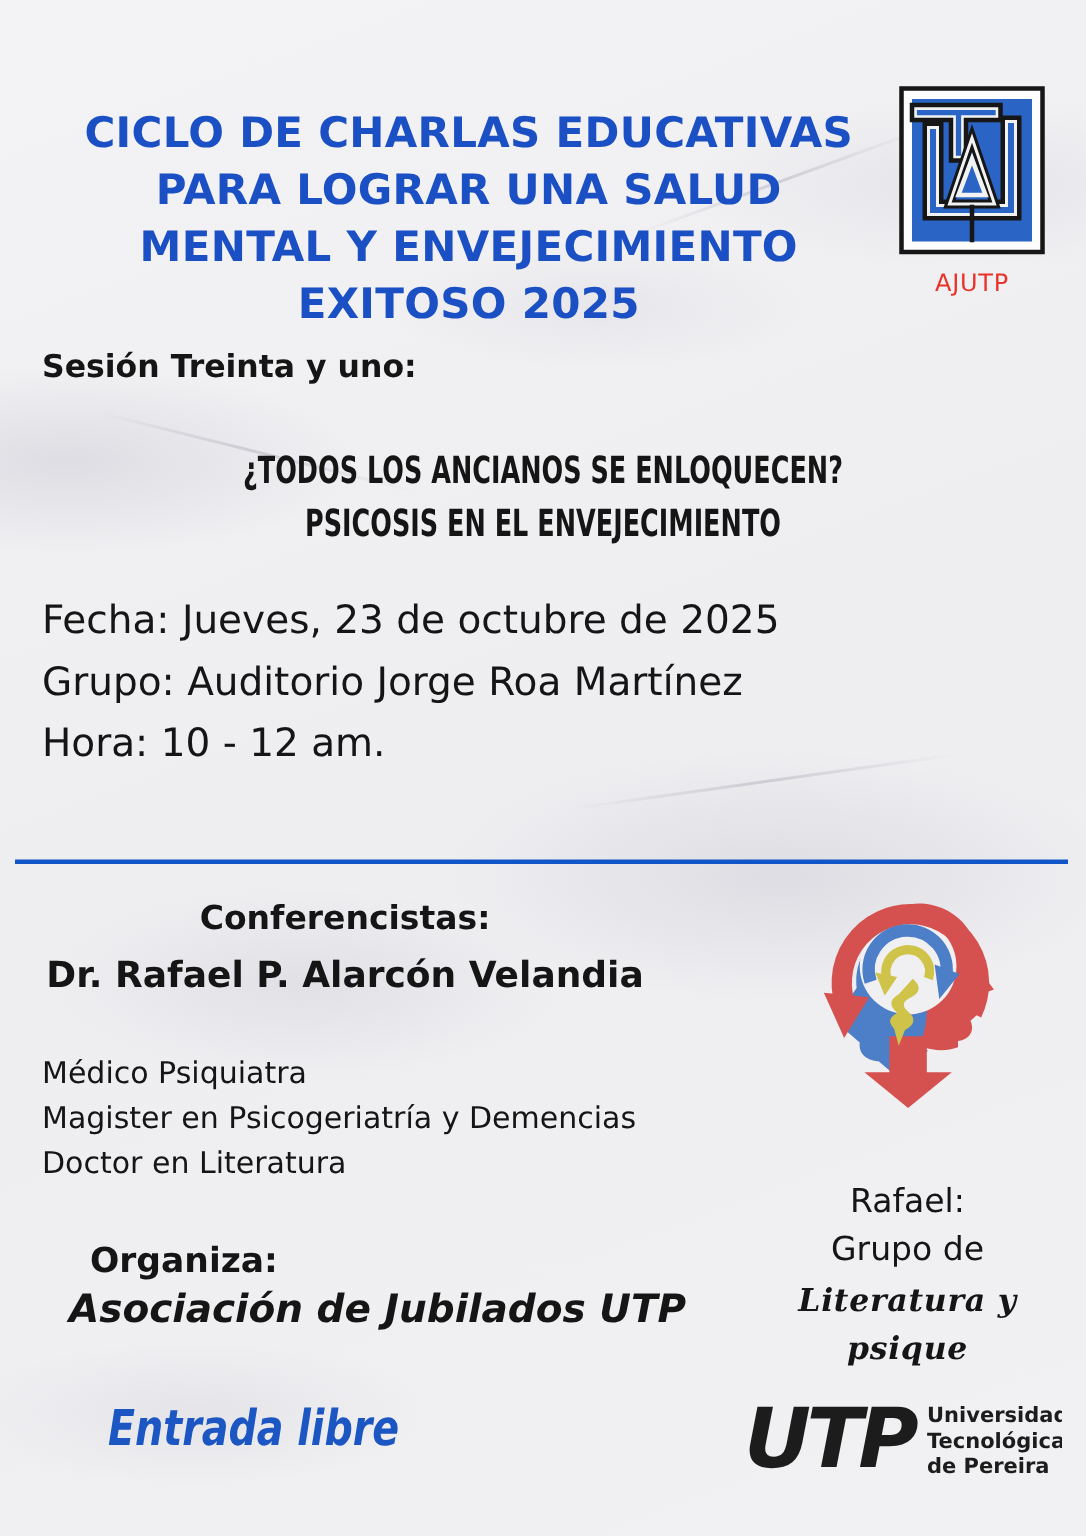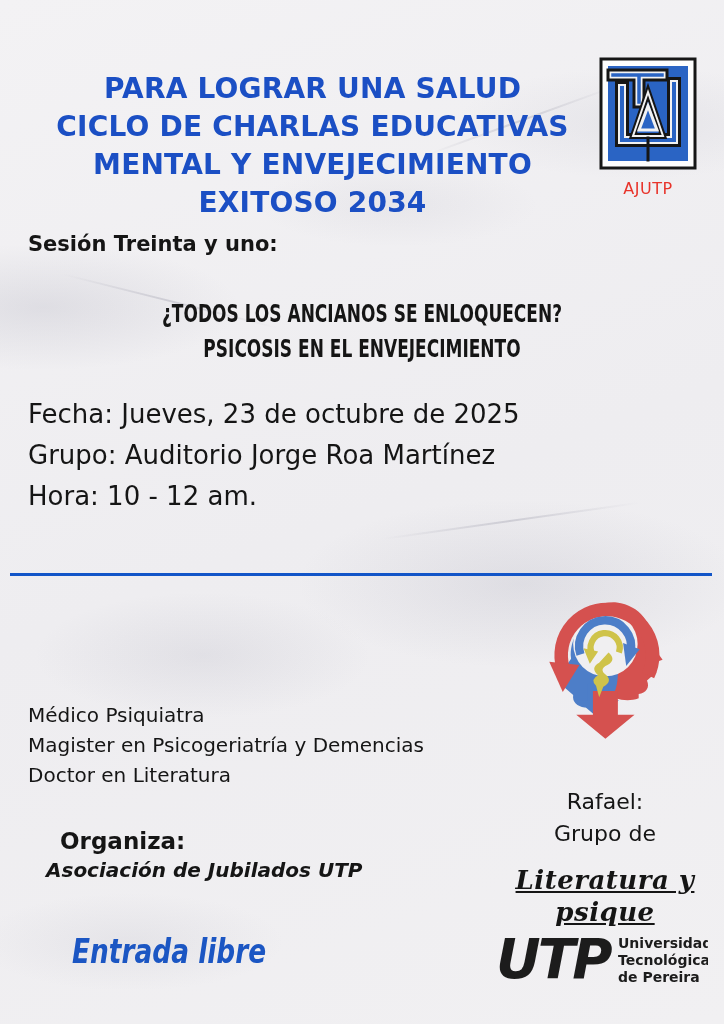"PARA LOGRAR UNA SALUD" div { order: before "CICLO DE CHARLAS EDUCATIVAS" -> after "CICLO DE CHARLAS EDUCATIVAS" }
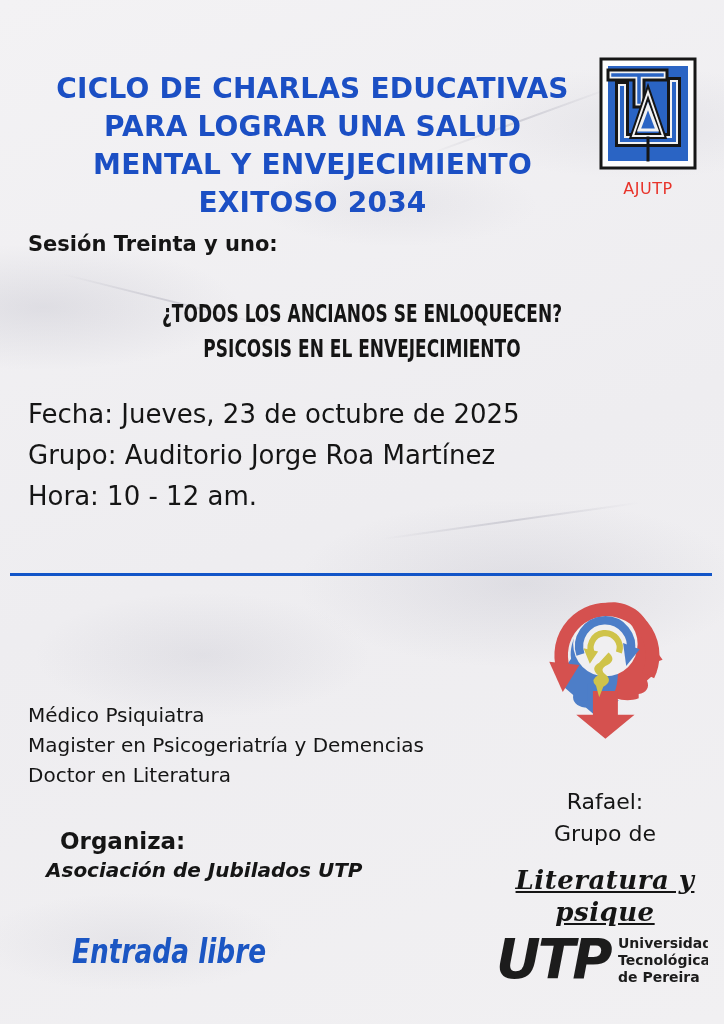"EXITOSO 2034" div { text: 2034 -> 2025 }
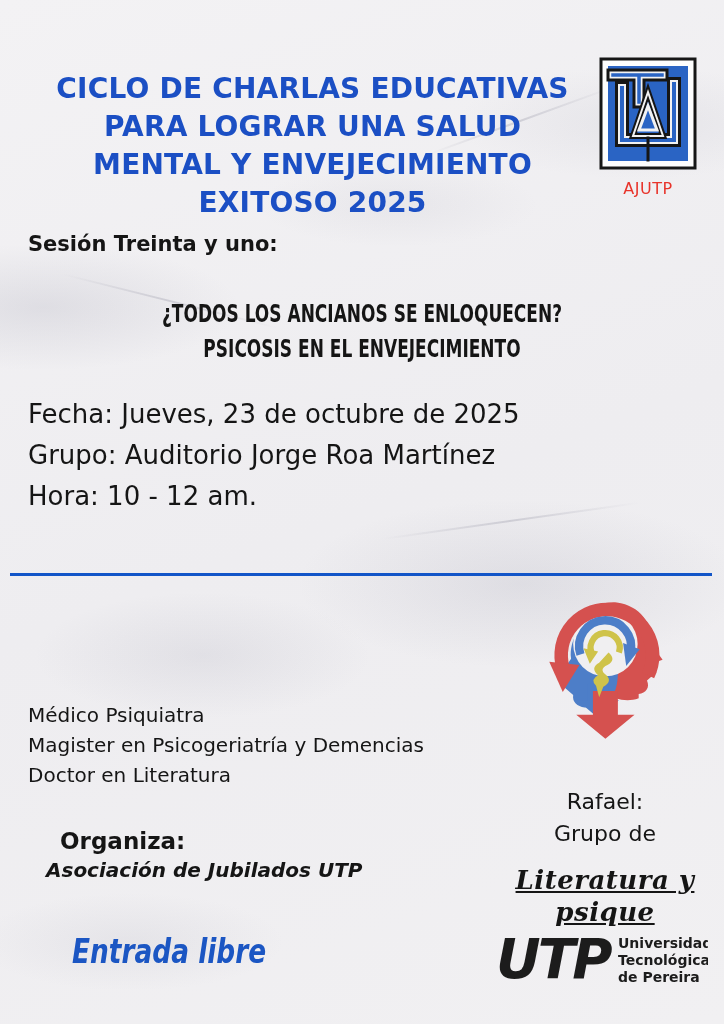"Conferencistas:" div.abs { html: none -> <div> <div>Conferencistas:</div> <div>Dr. Rafael P. Alarcón Velandia</div> </div> }
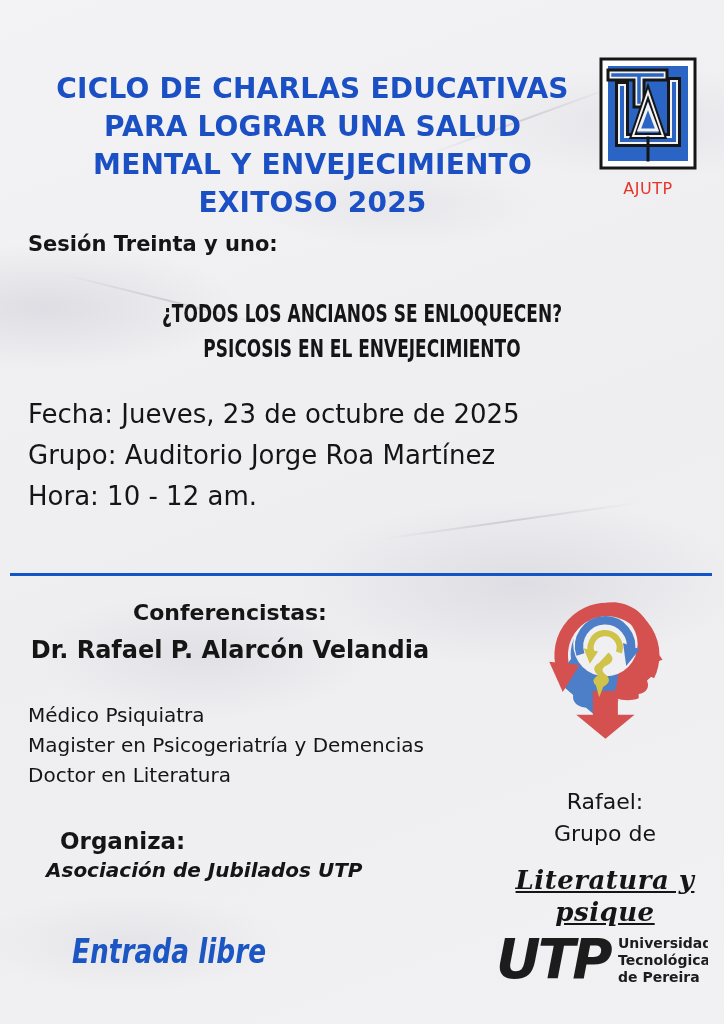"Asociación de Jubilados UTP" .organizer-name { font-size: 20px -> 26px }
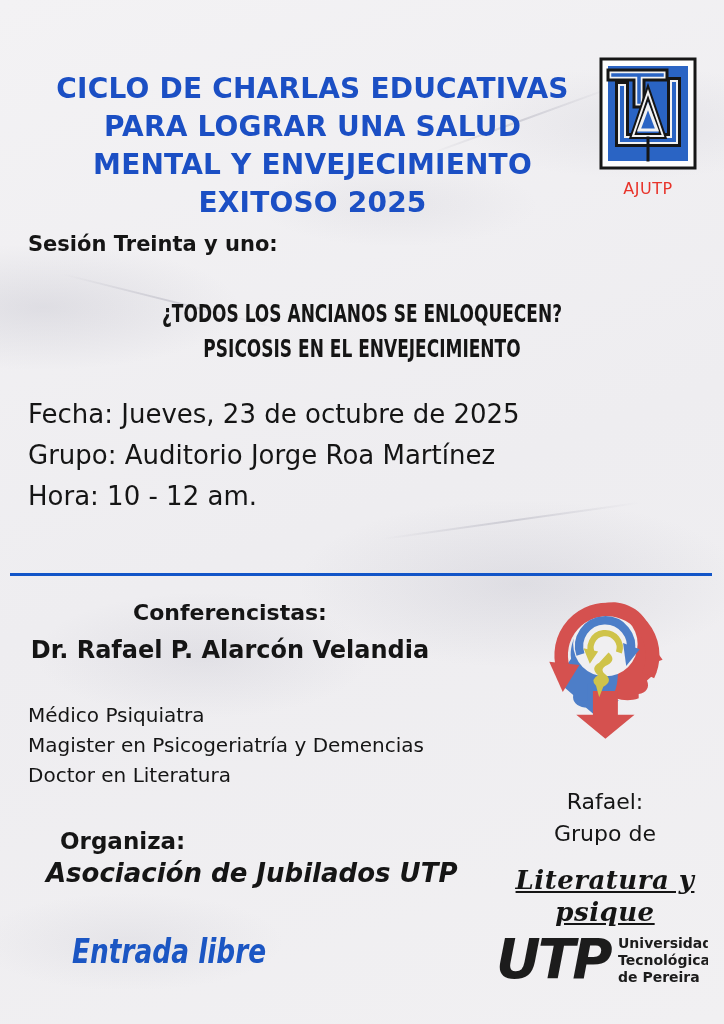"Literatura y psique" .support-script { font-size: 26px -> 21px; margin-top: 14px -> 1px; text-decoration: underline -> none }
